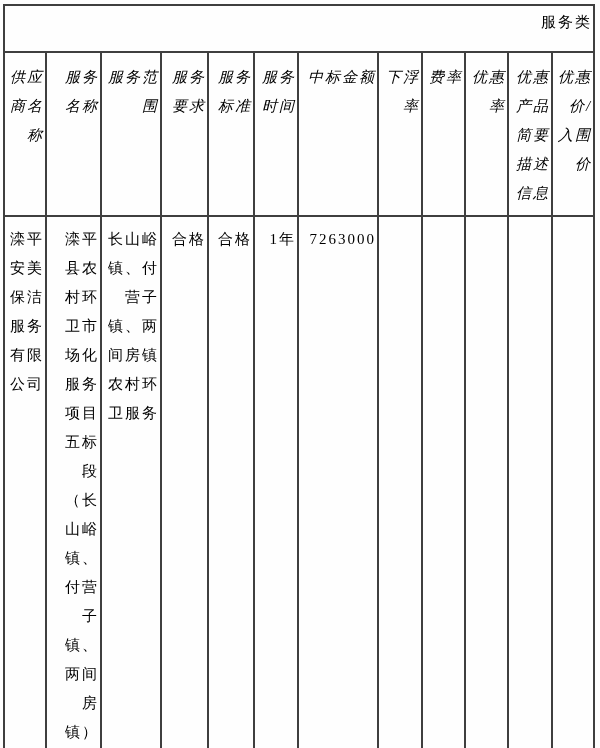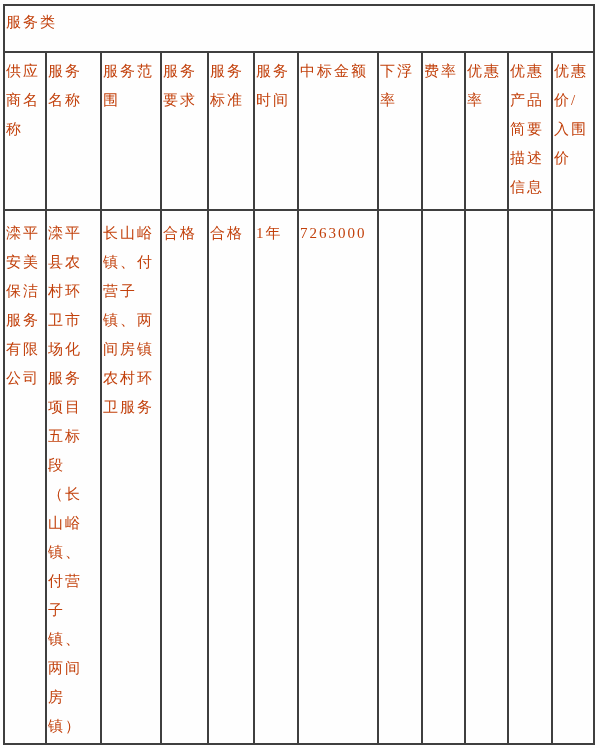"服务类" table.doc-table td { color: #c2410c -> #000000; text-align: left -> right }
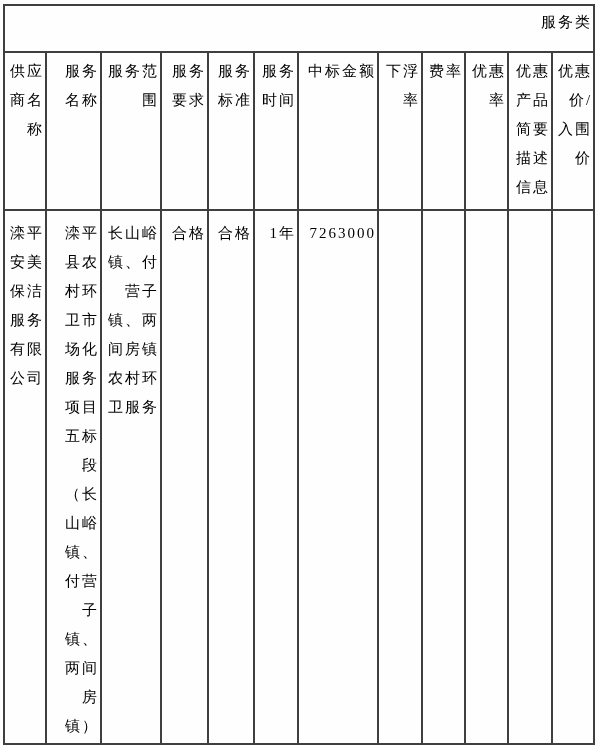"供应" tr.header-row td { font-style: none -> italic; padding-top: 4px -> 10px }
